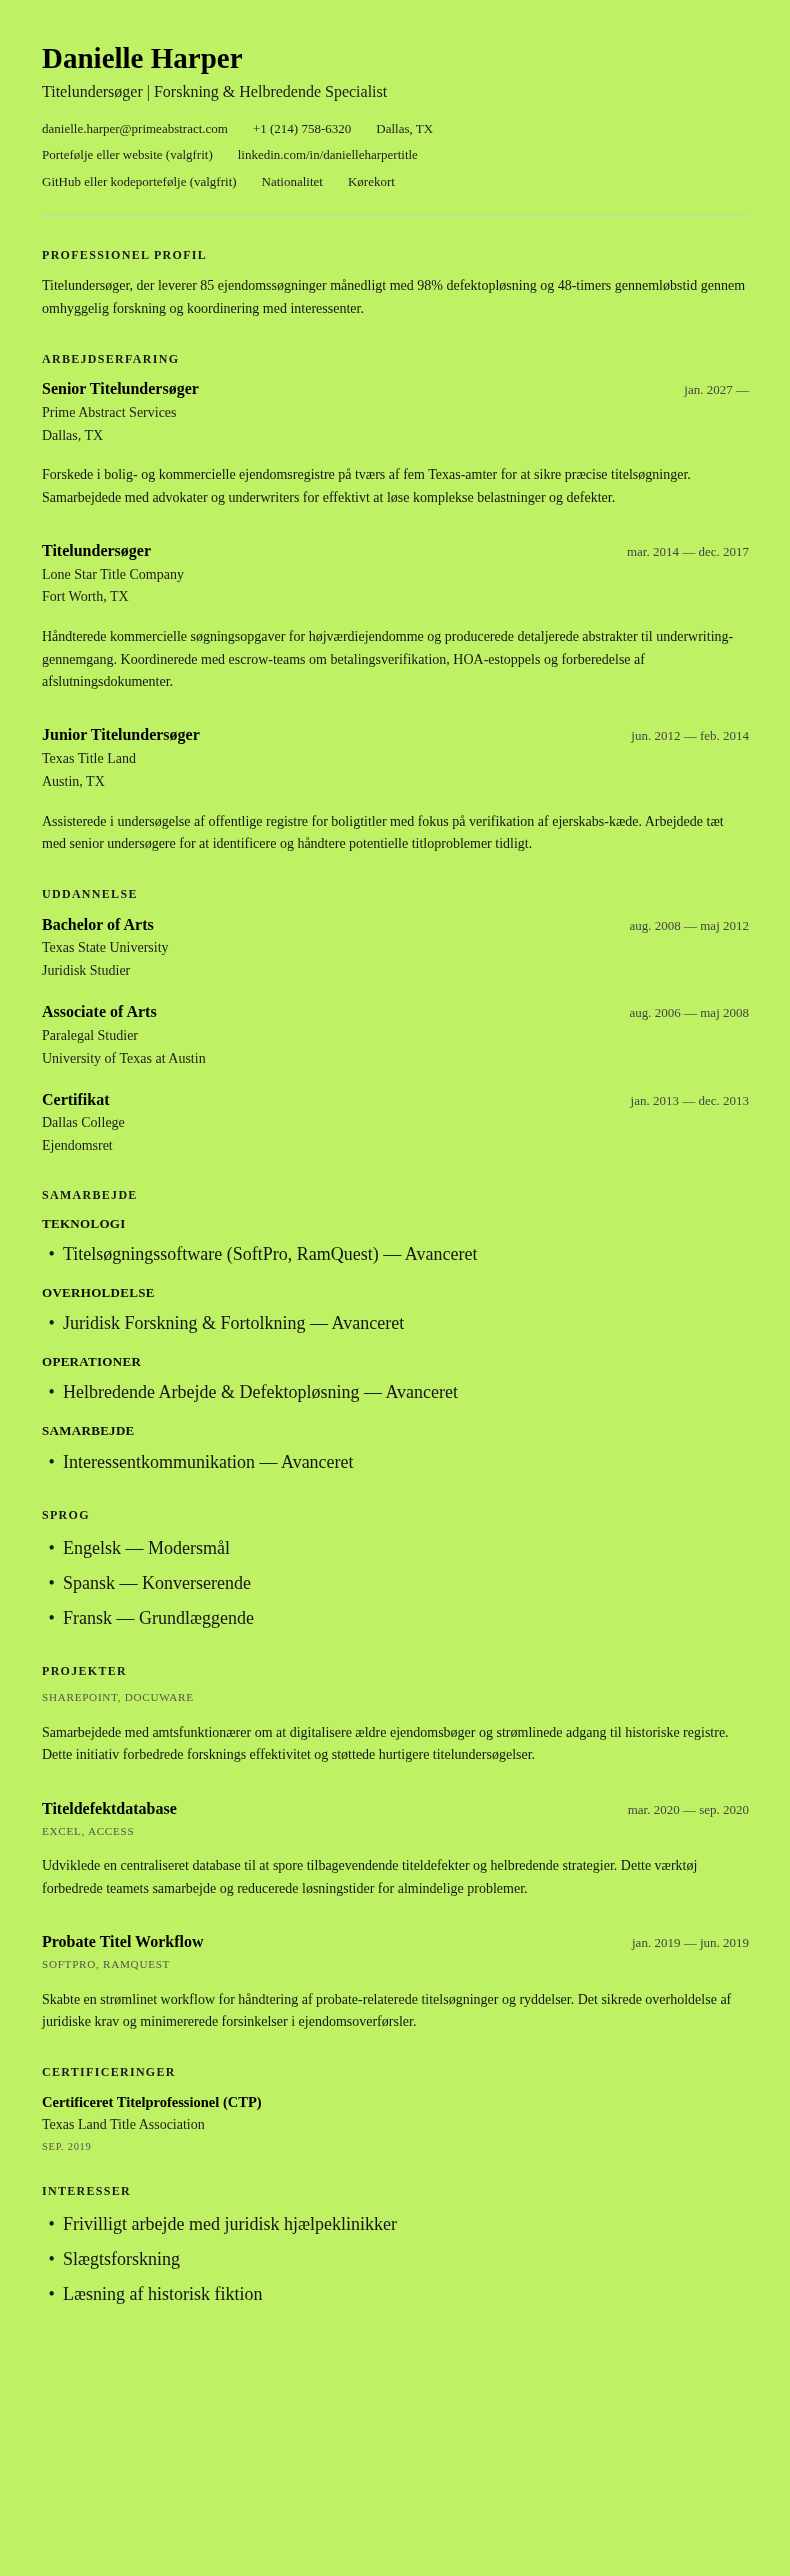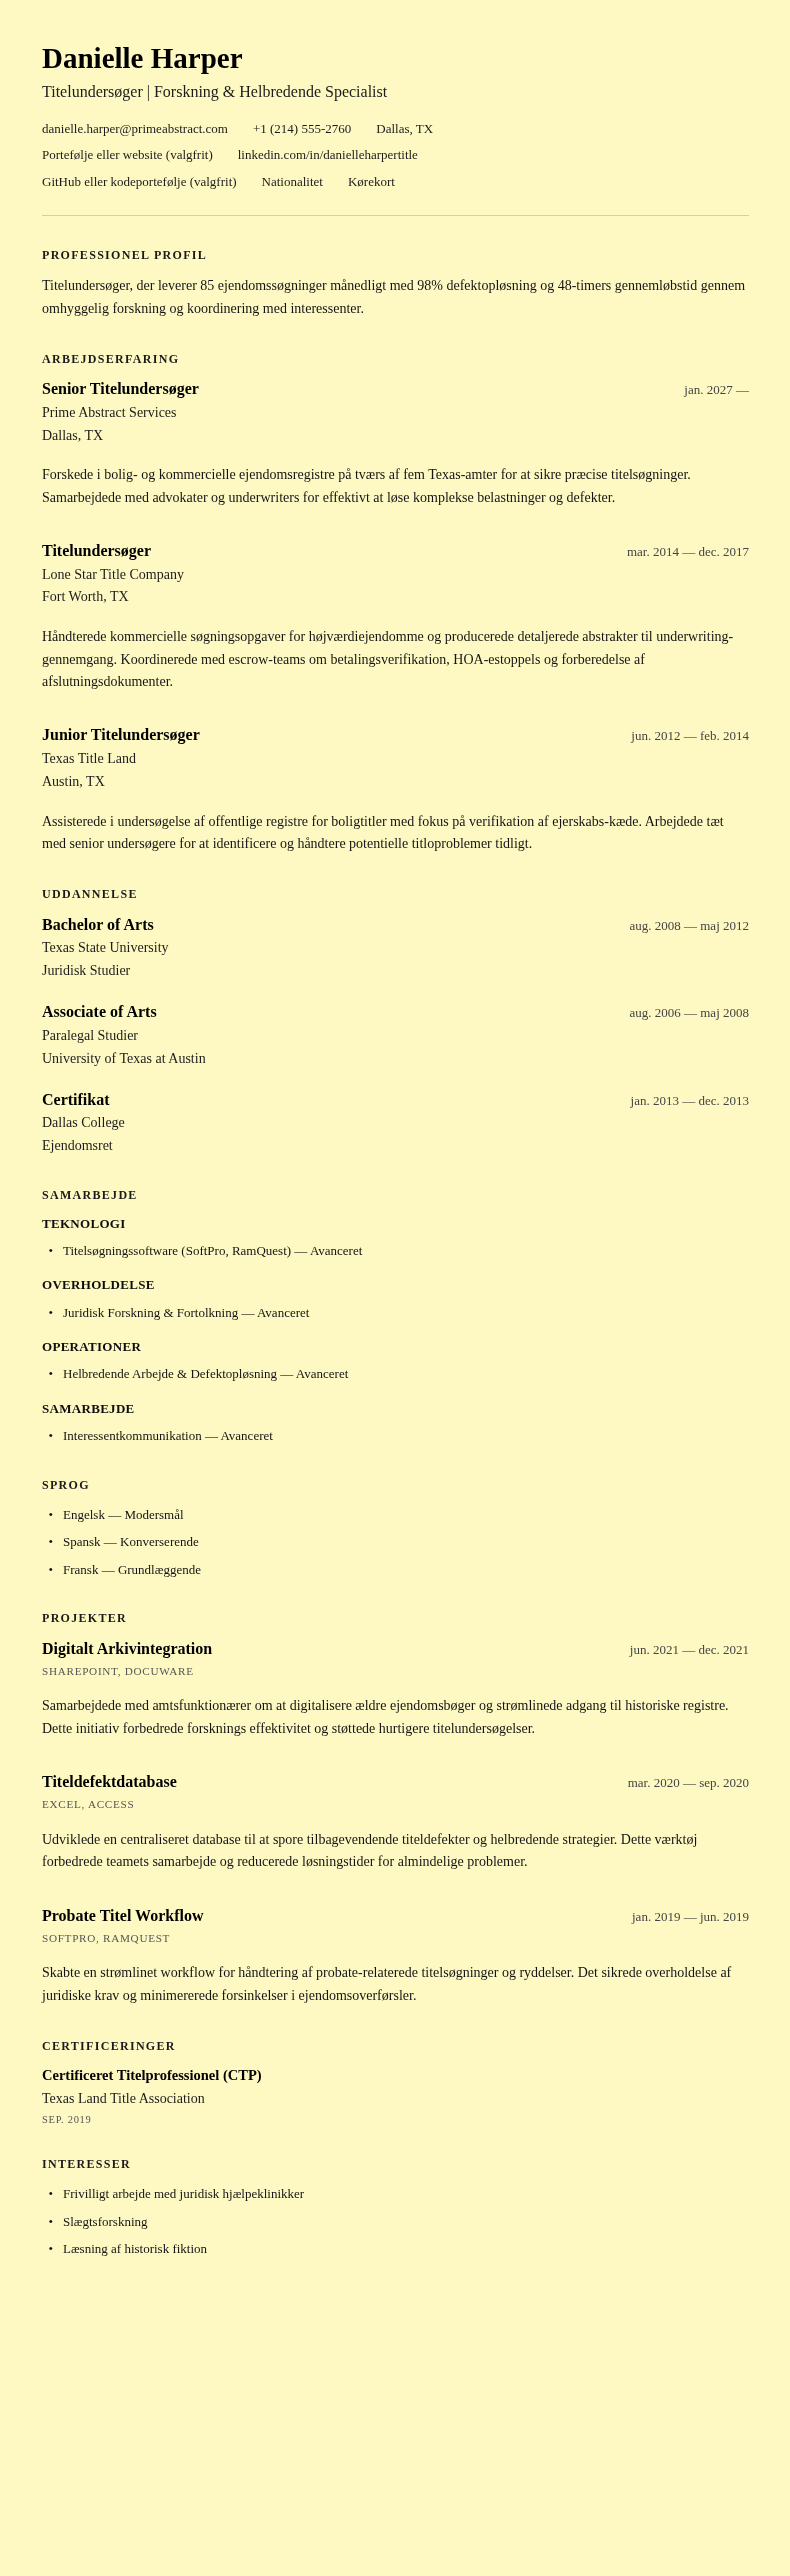"Danielle Harper" .page { background: #fef9c3 -> #bef264 }
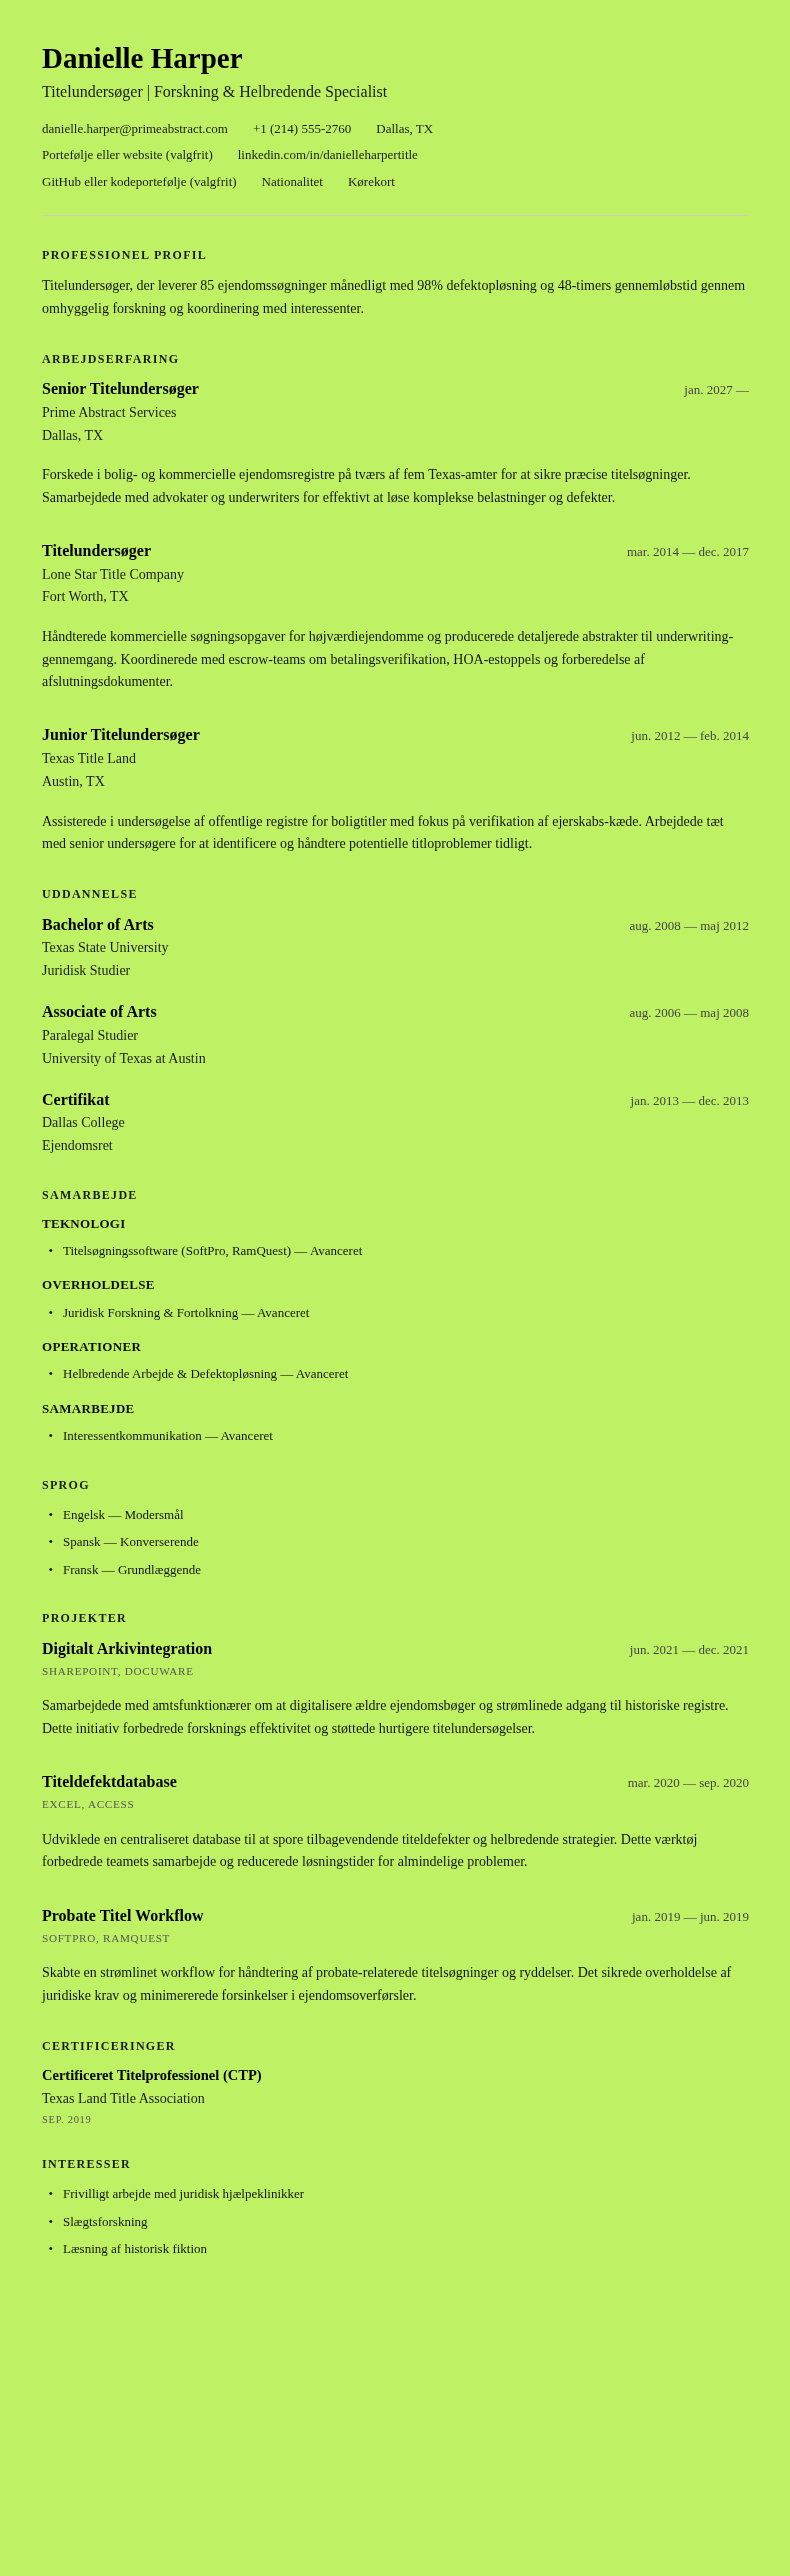"+1 (214) 555-2760" span { text: 555-2760 -> 758-6320 }
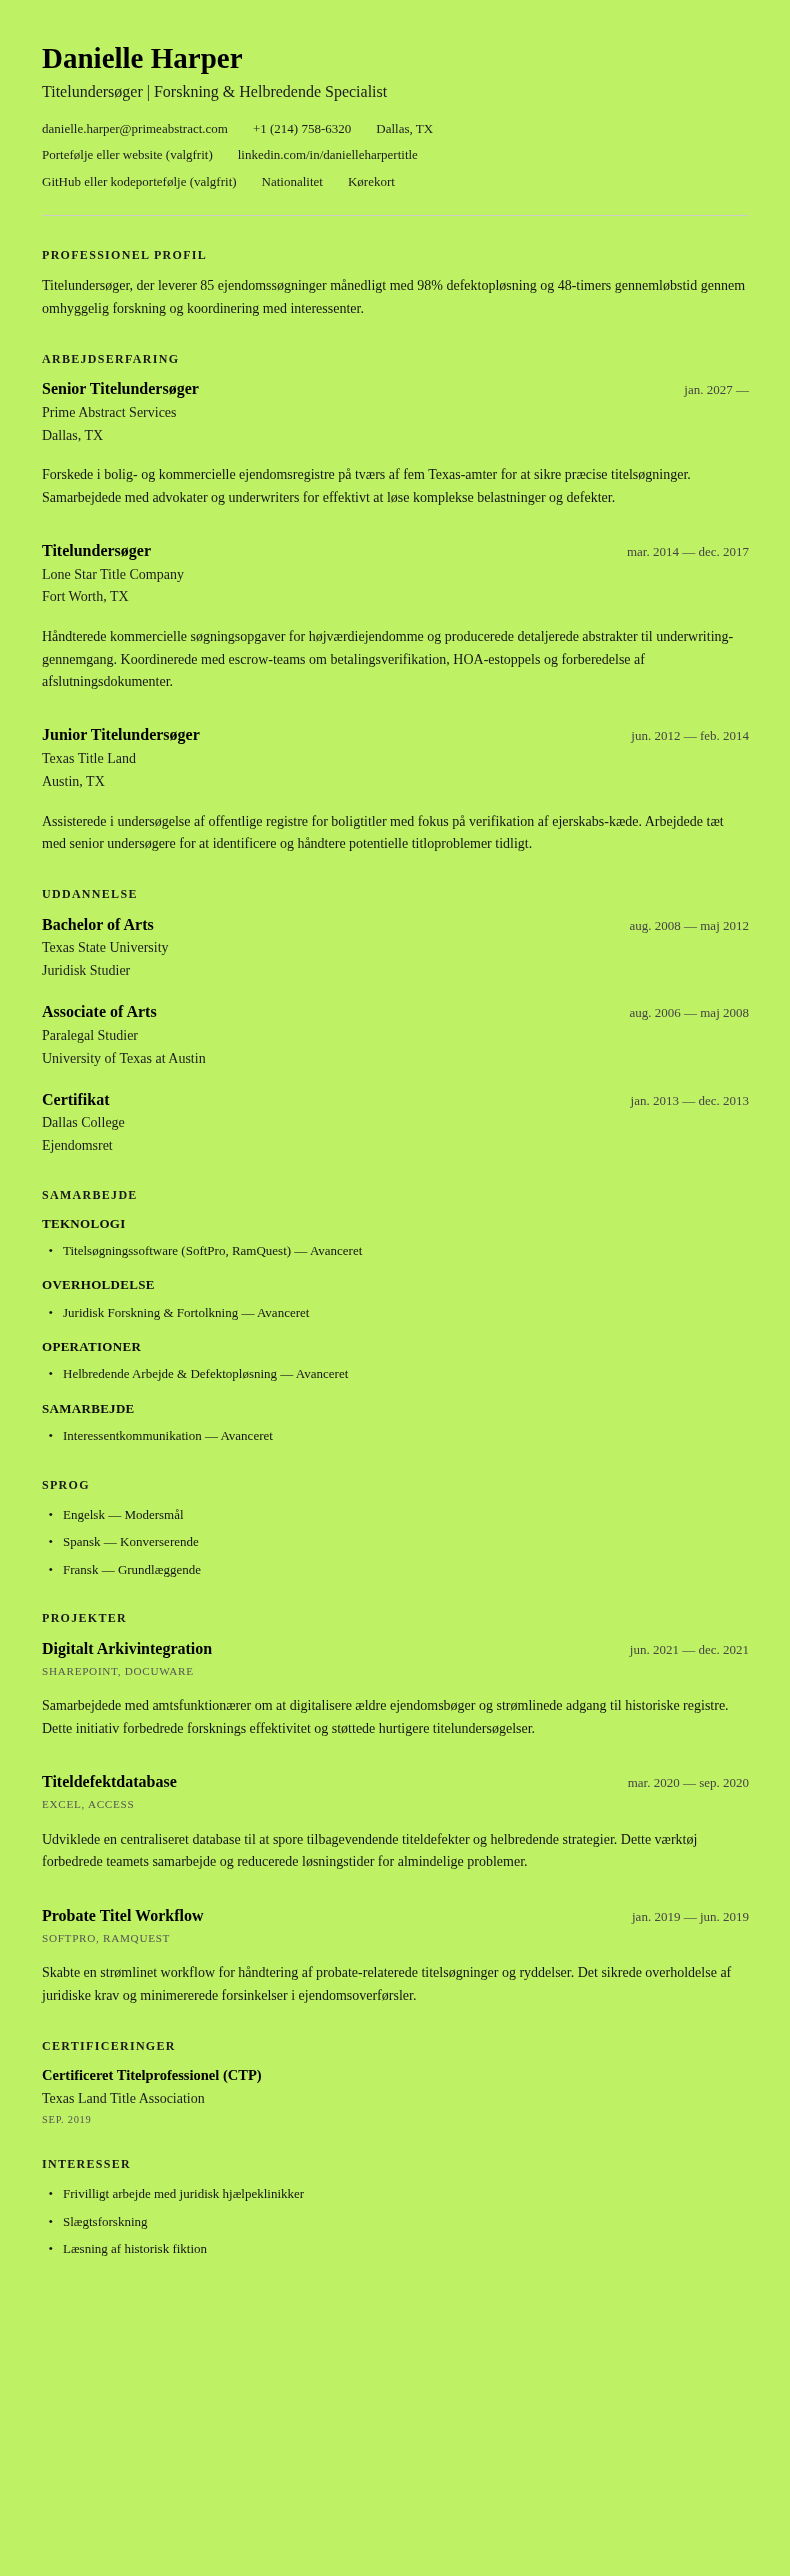"Titelsøgningssoftware (SoftPro," .bullet-list li { font-size: 13px -> 18px }
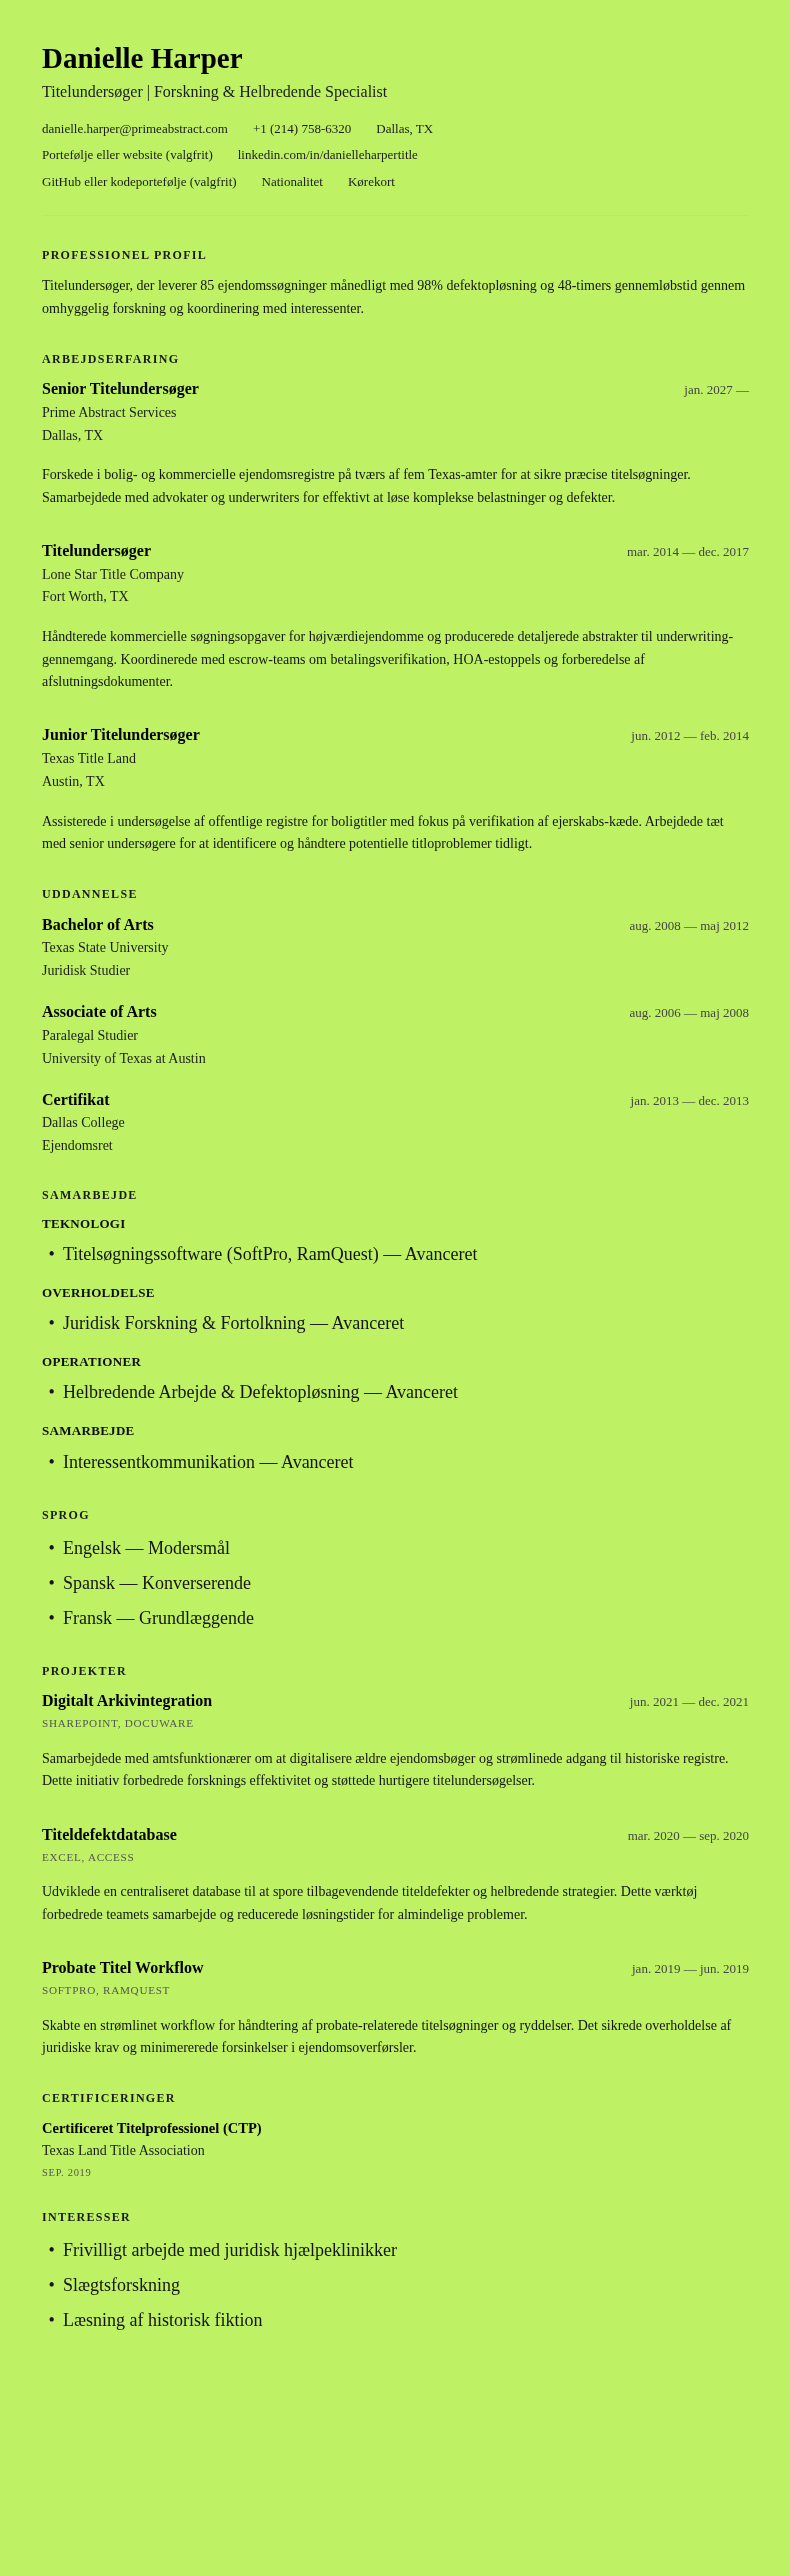"Digitalt Arkivintegration" div.entry-head { html: <div> <h3>Digitalt Arkivintegration</h3> <span>jun. 2021 — dec. 2021</span> </div> -> none }
